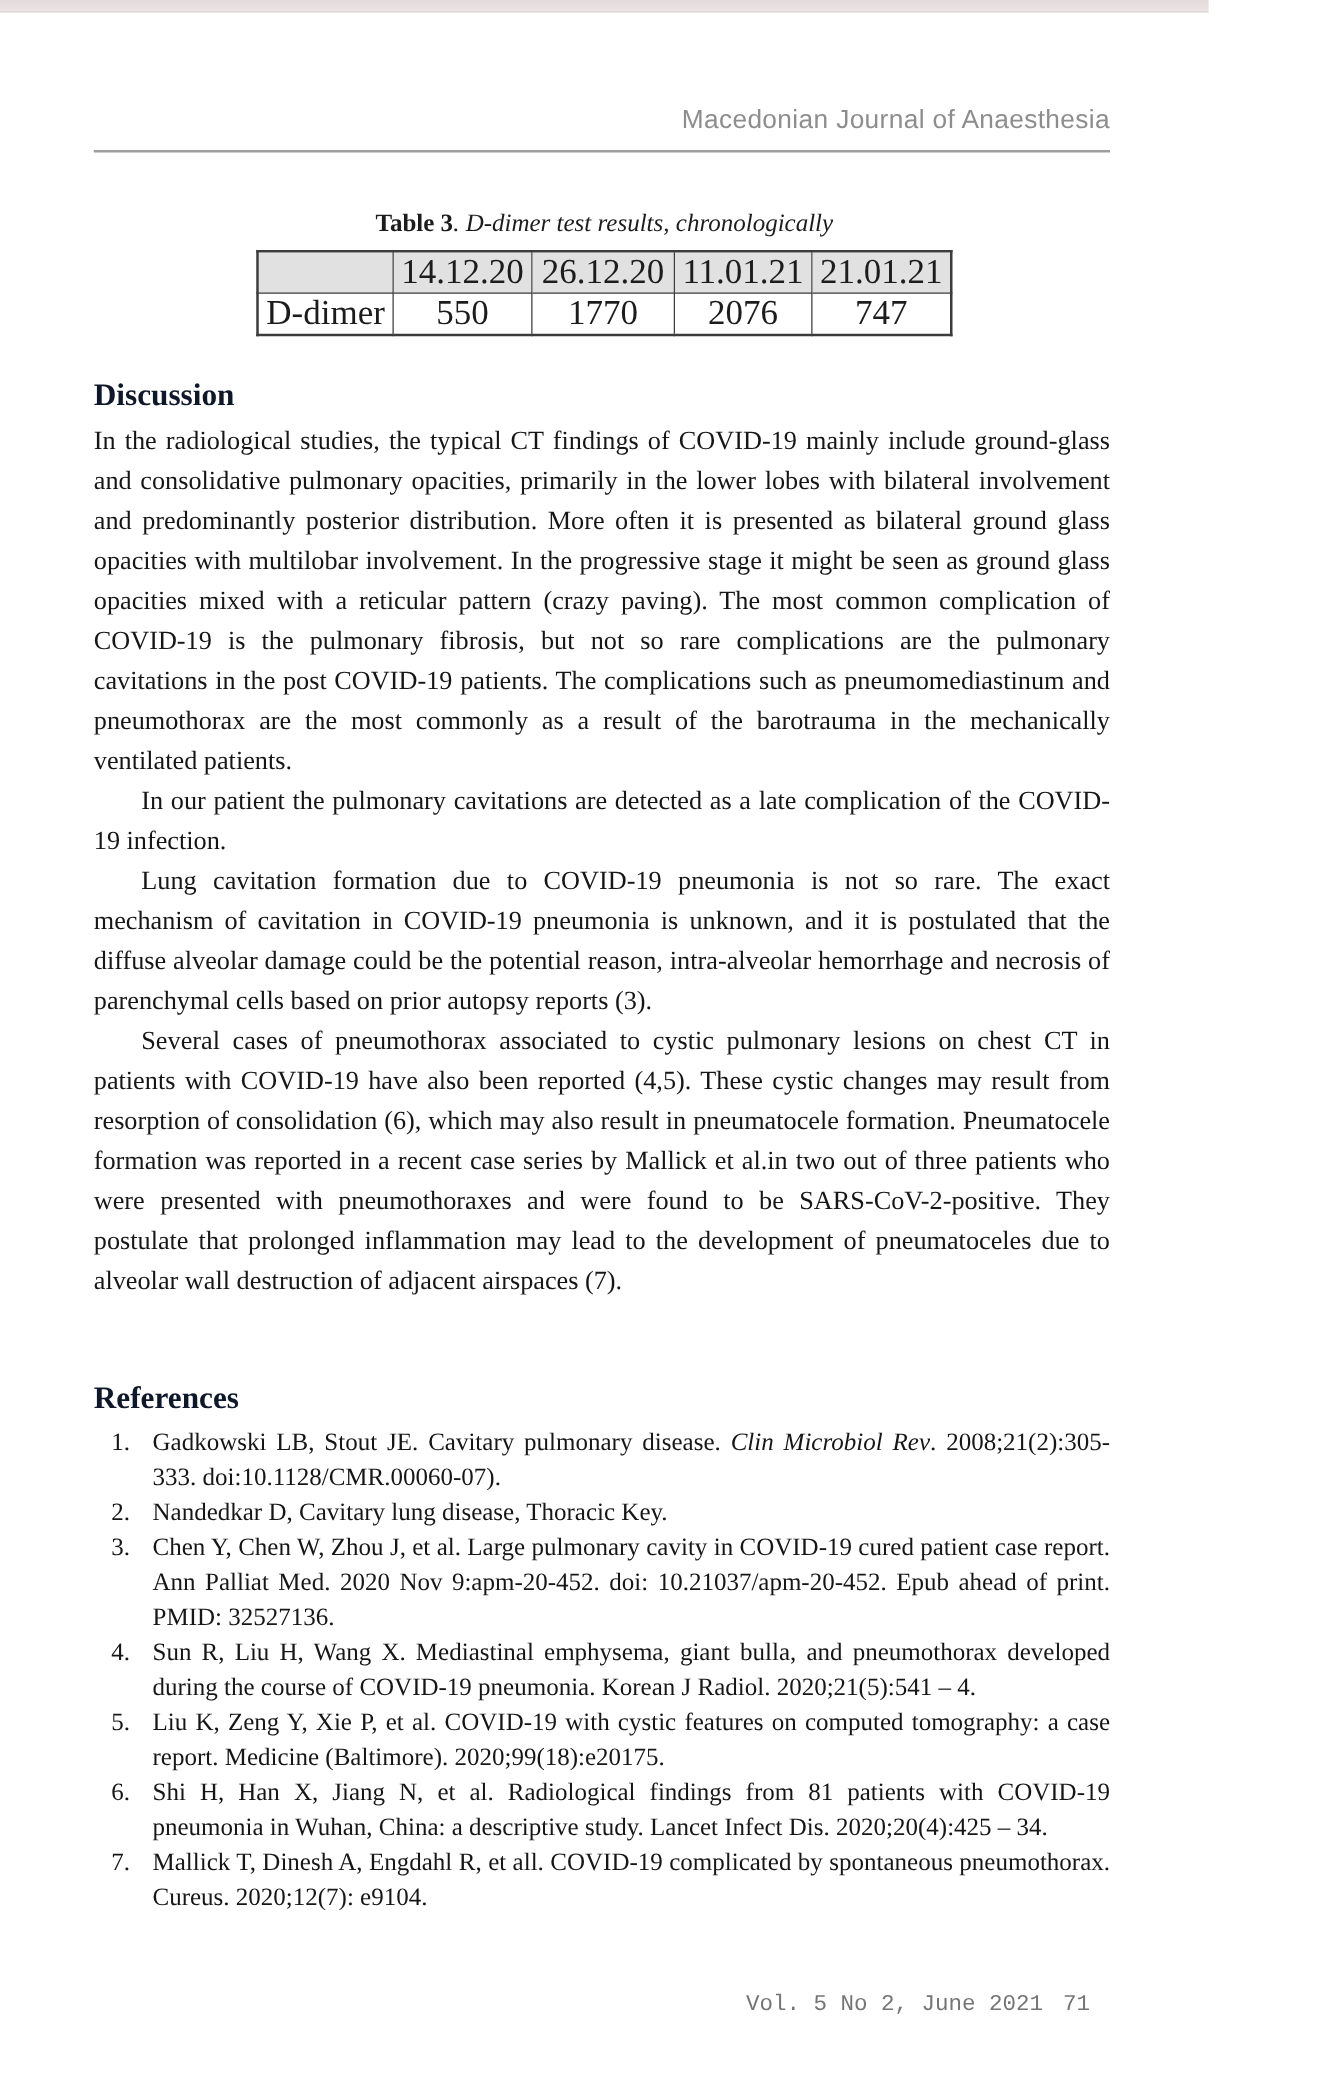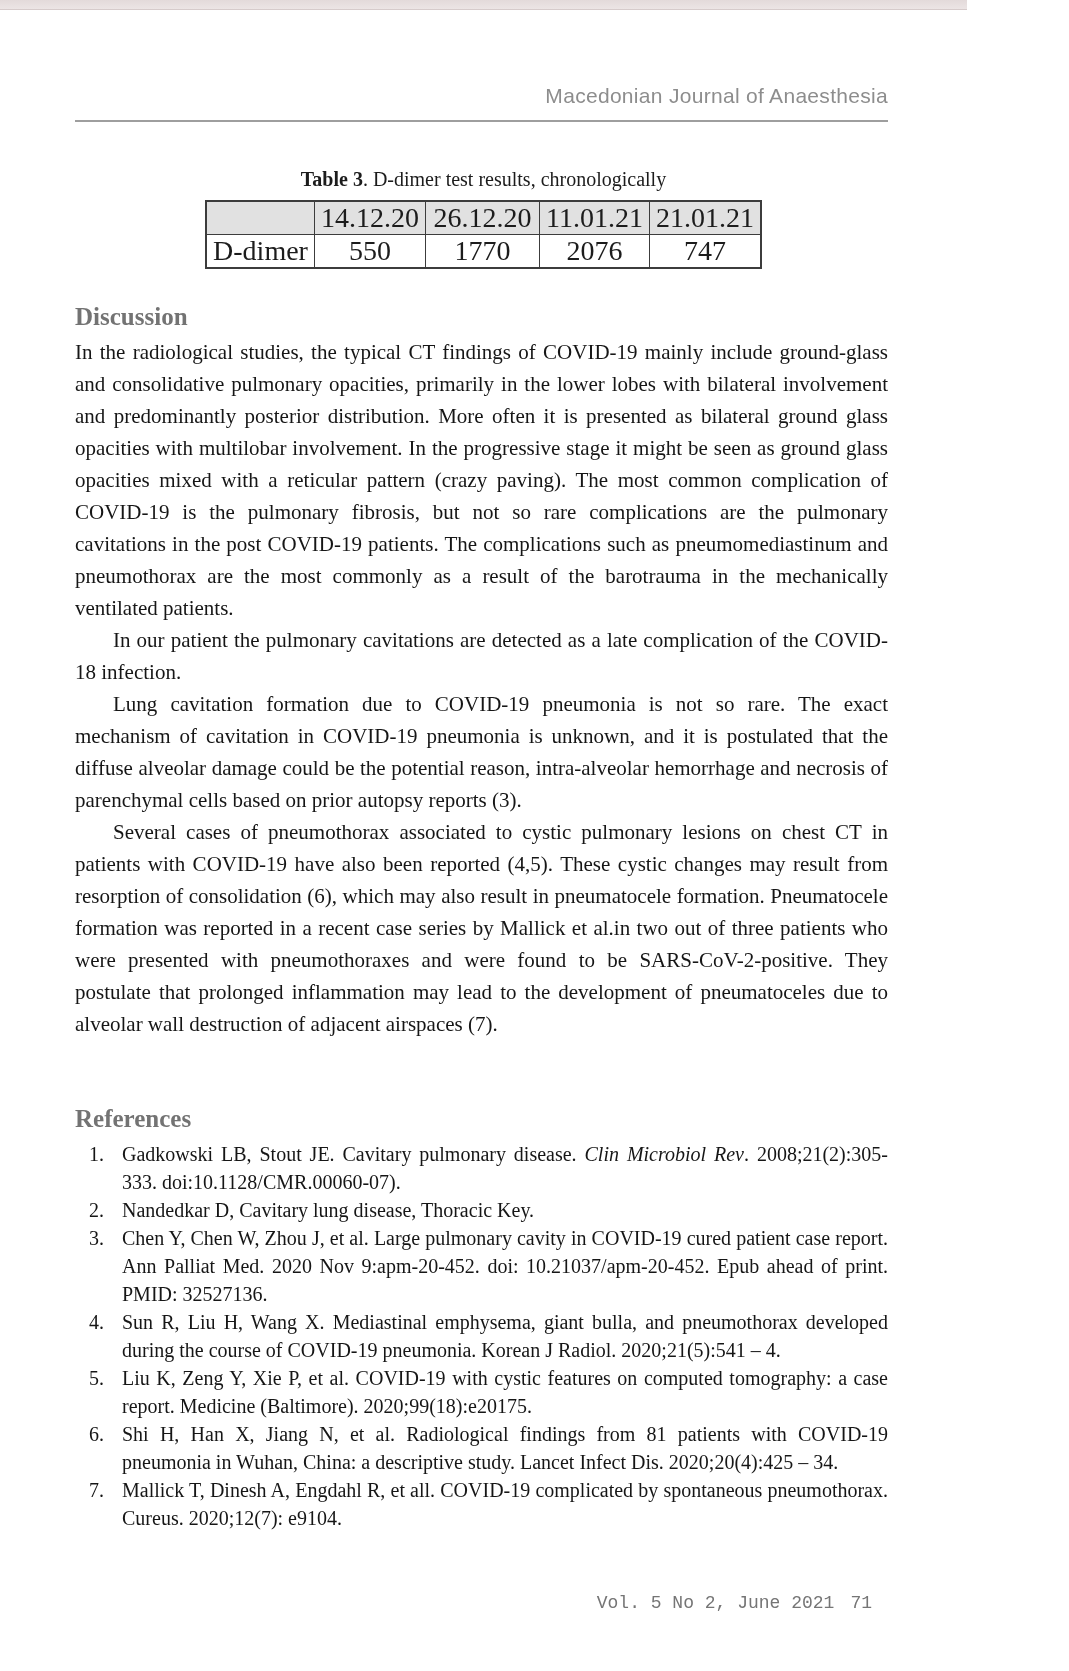". D-dimer test results, chronologically" .caption-rest { font-style: none -> italic }
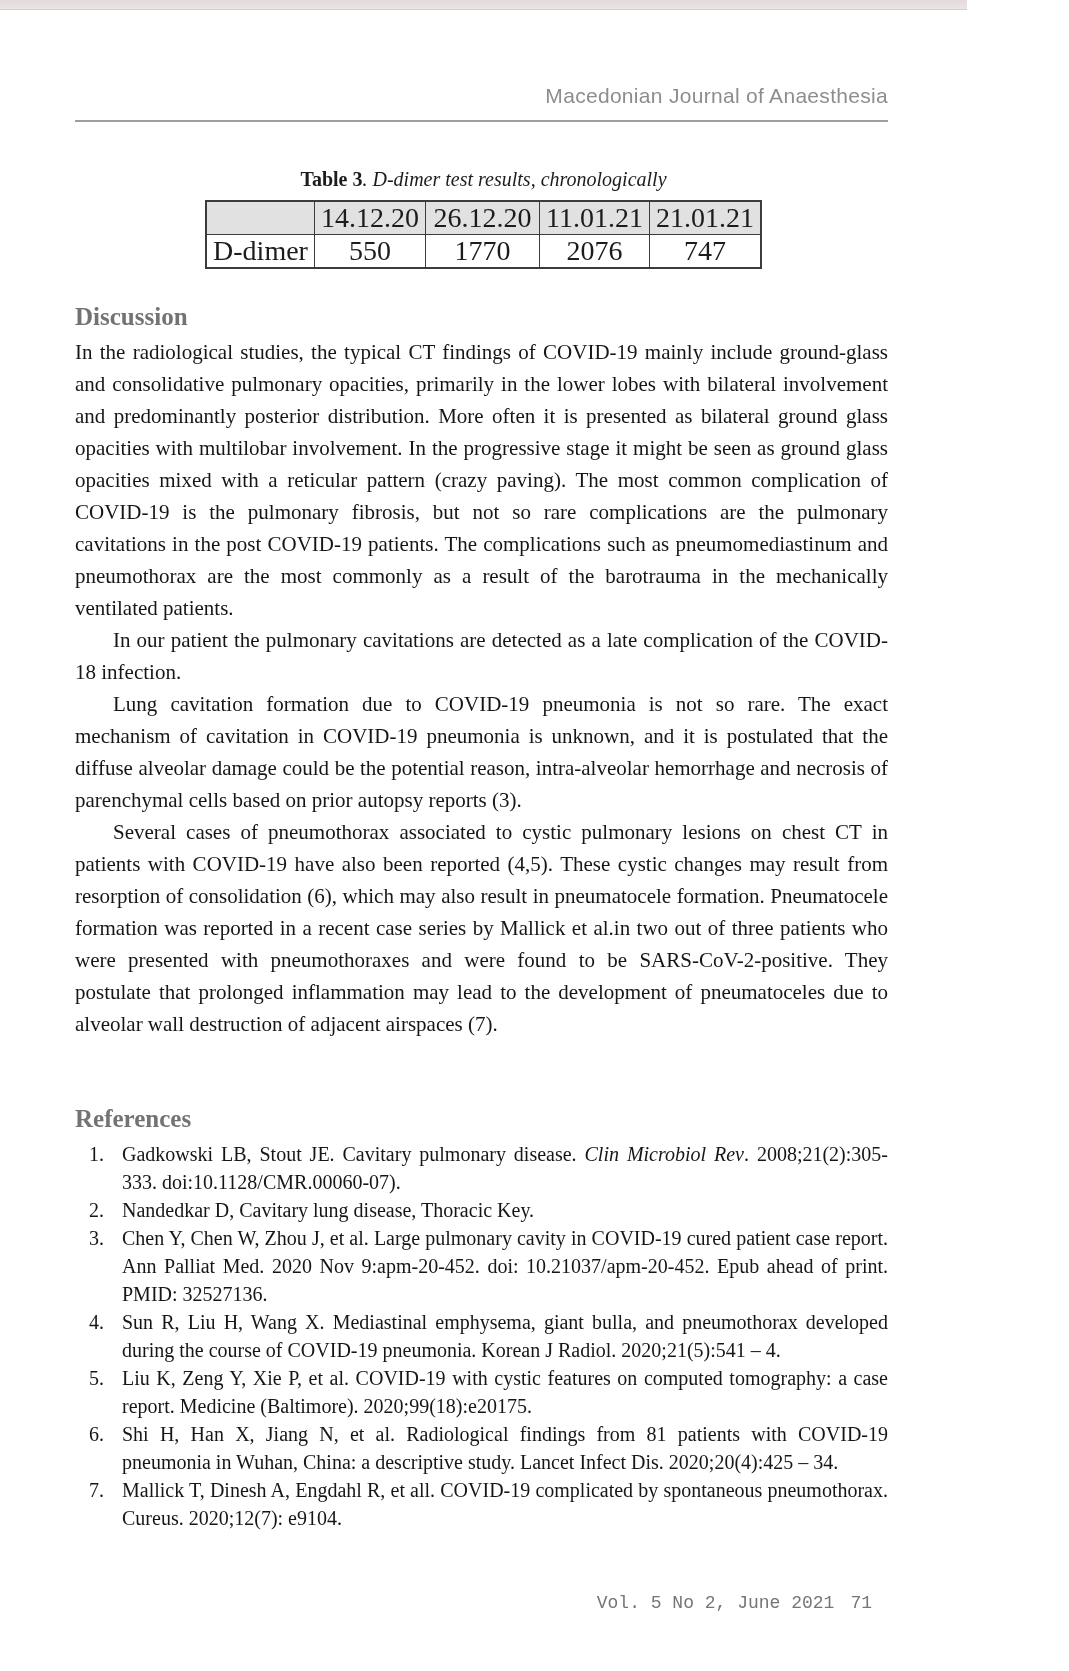"Discussion" h2.section-heading { color: #737373 -> #0f172a }
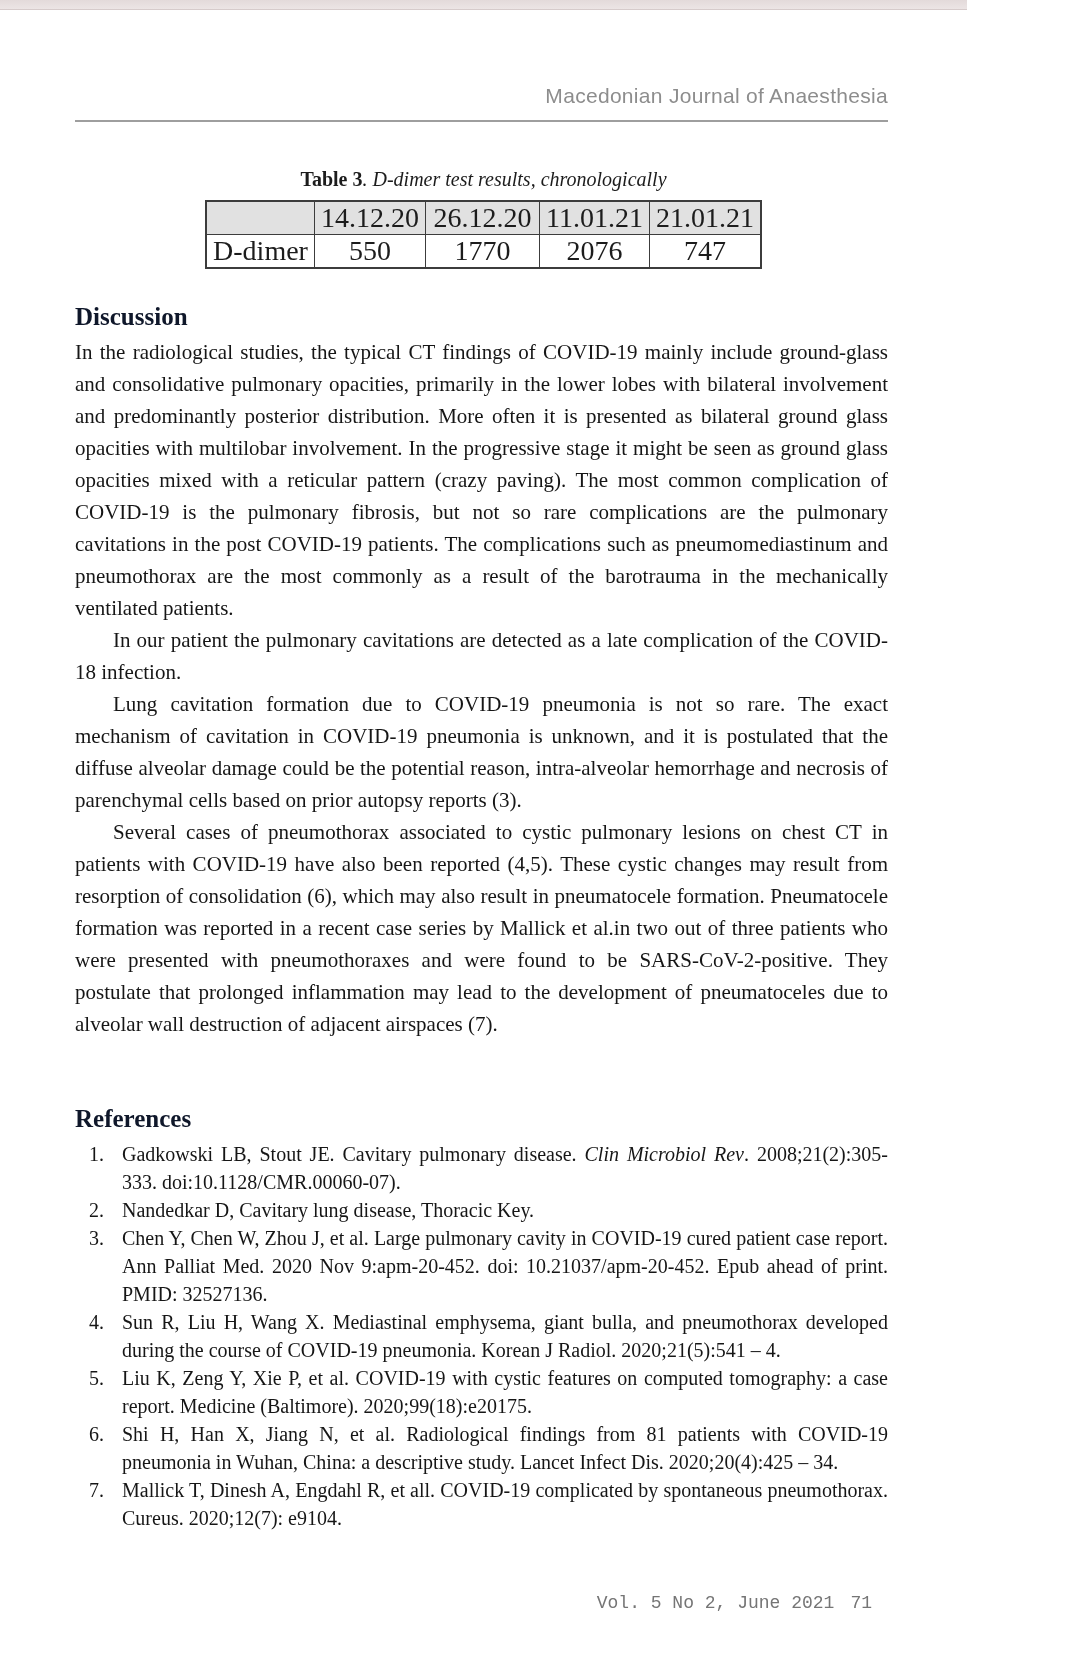"In our patient the pulmonary" p.indent { text: COVID-18 -> COVID-19 }
